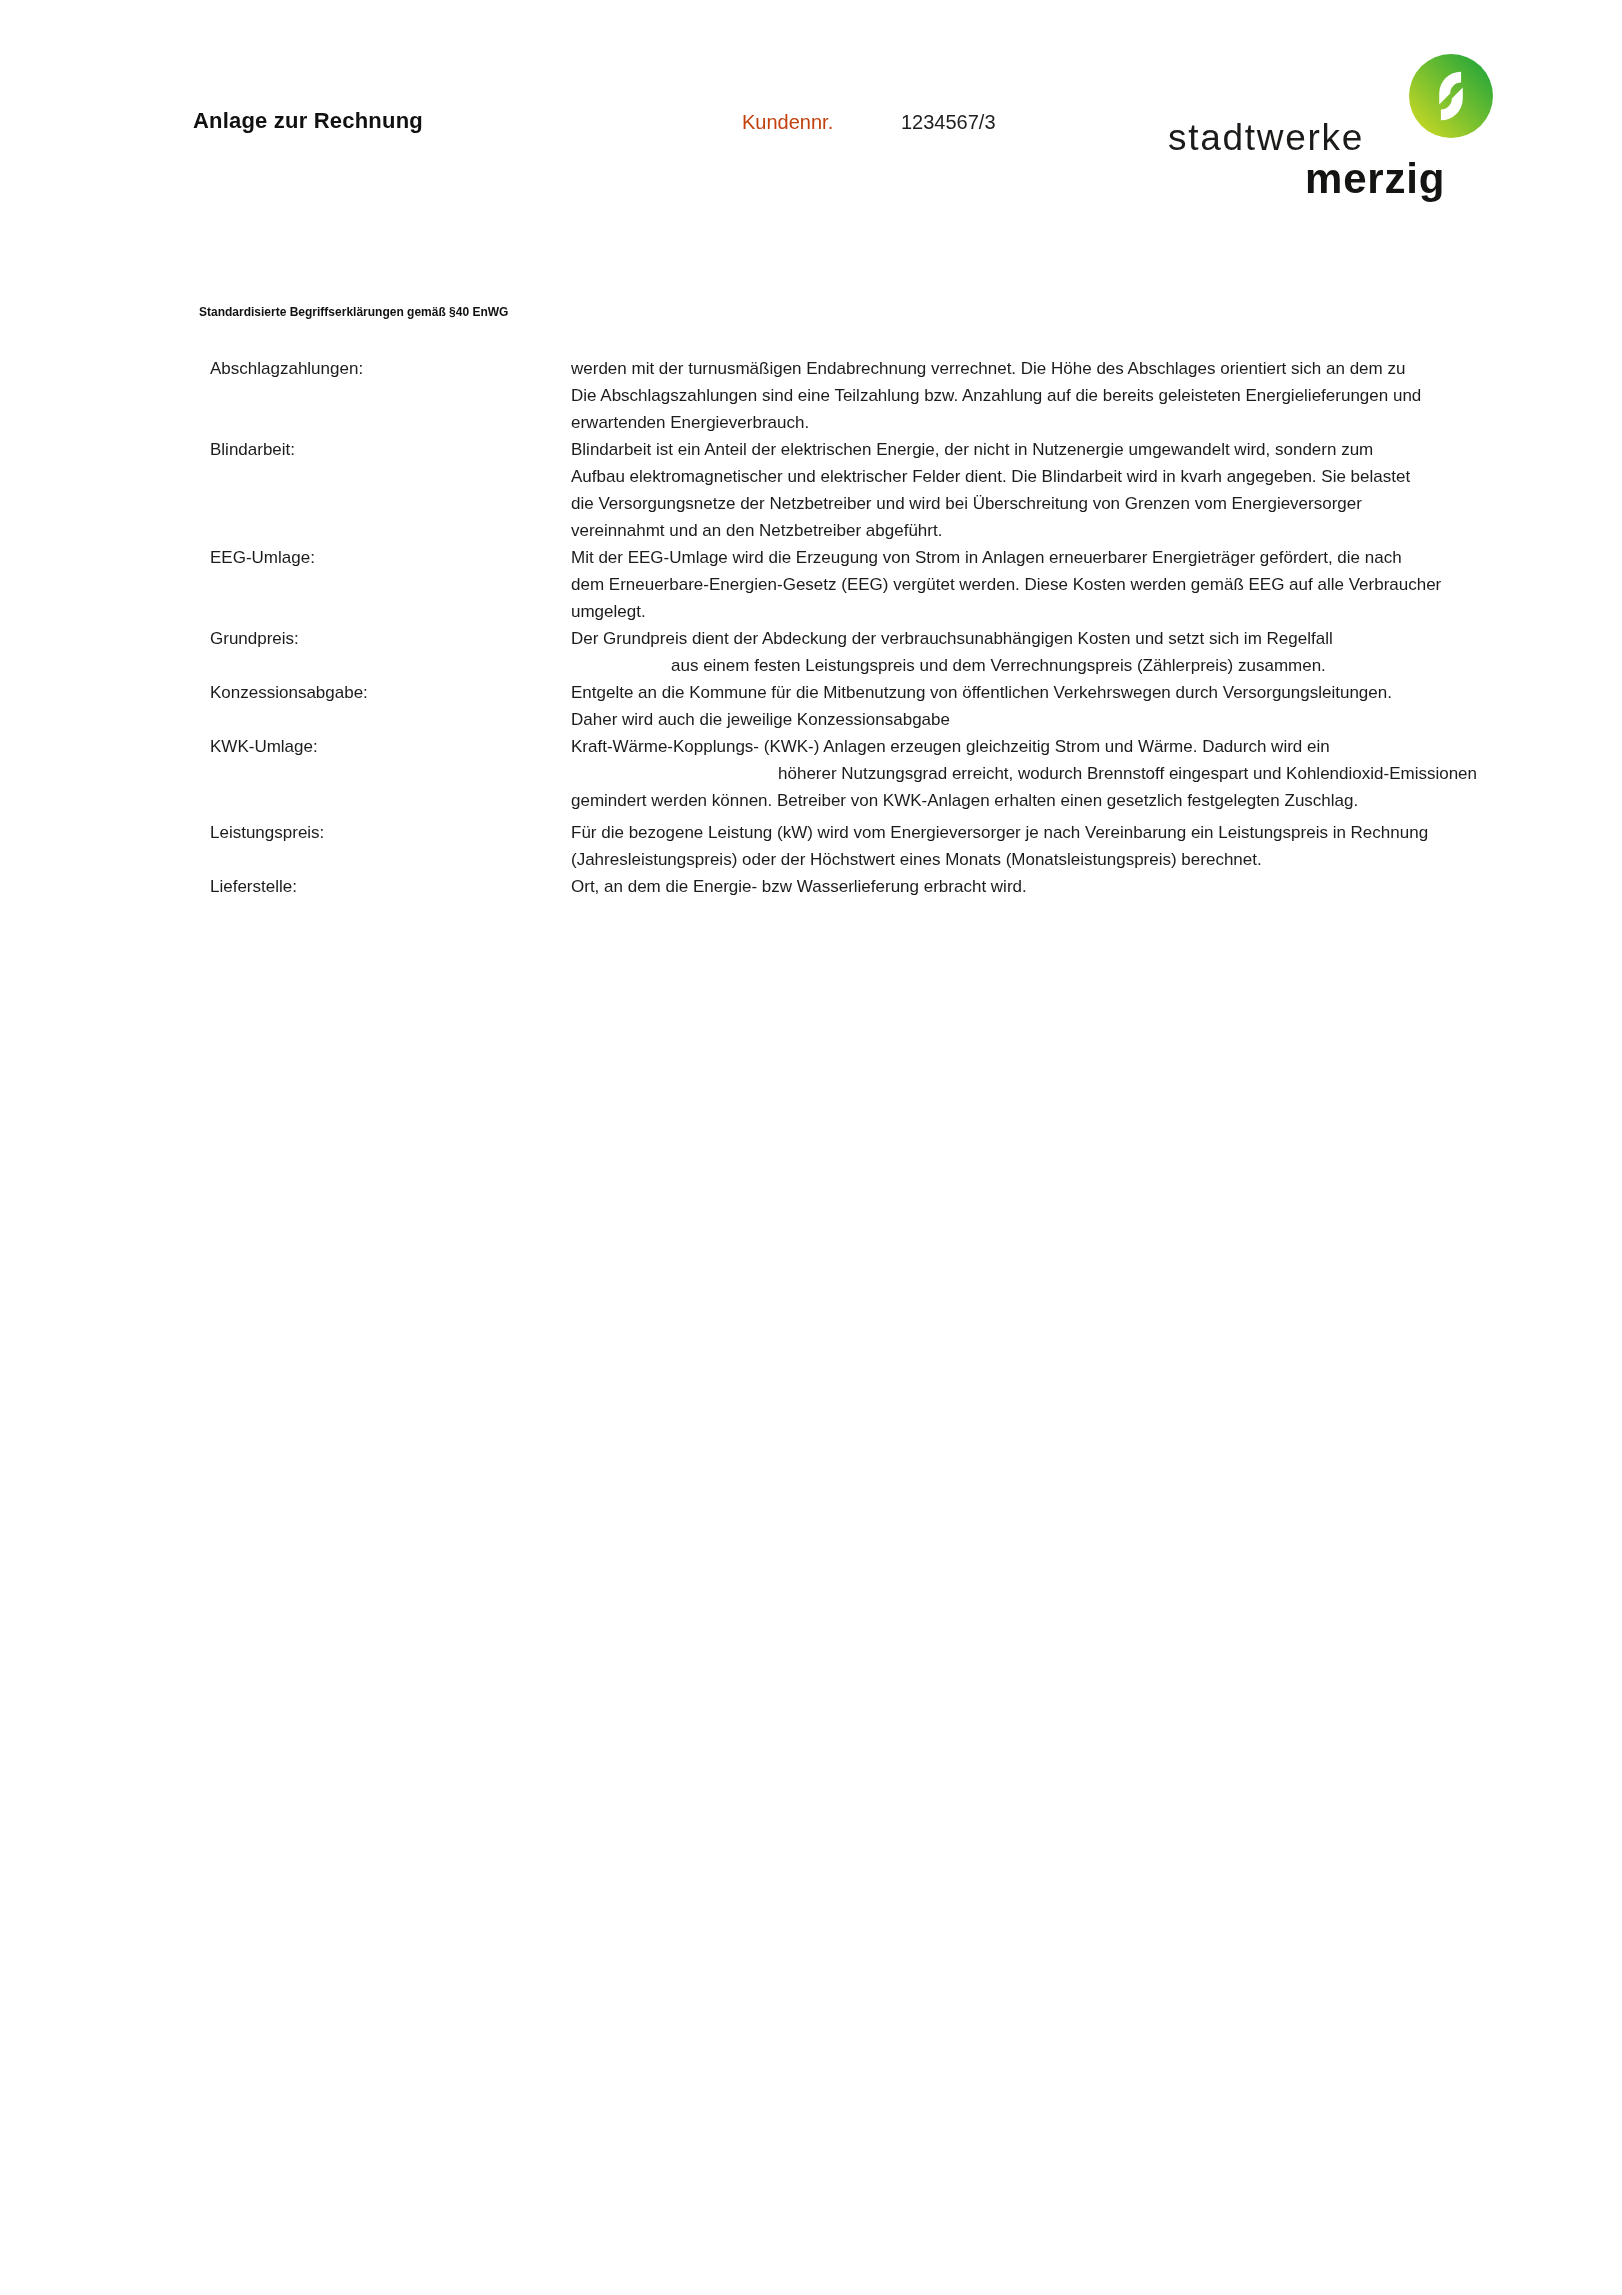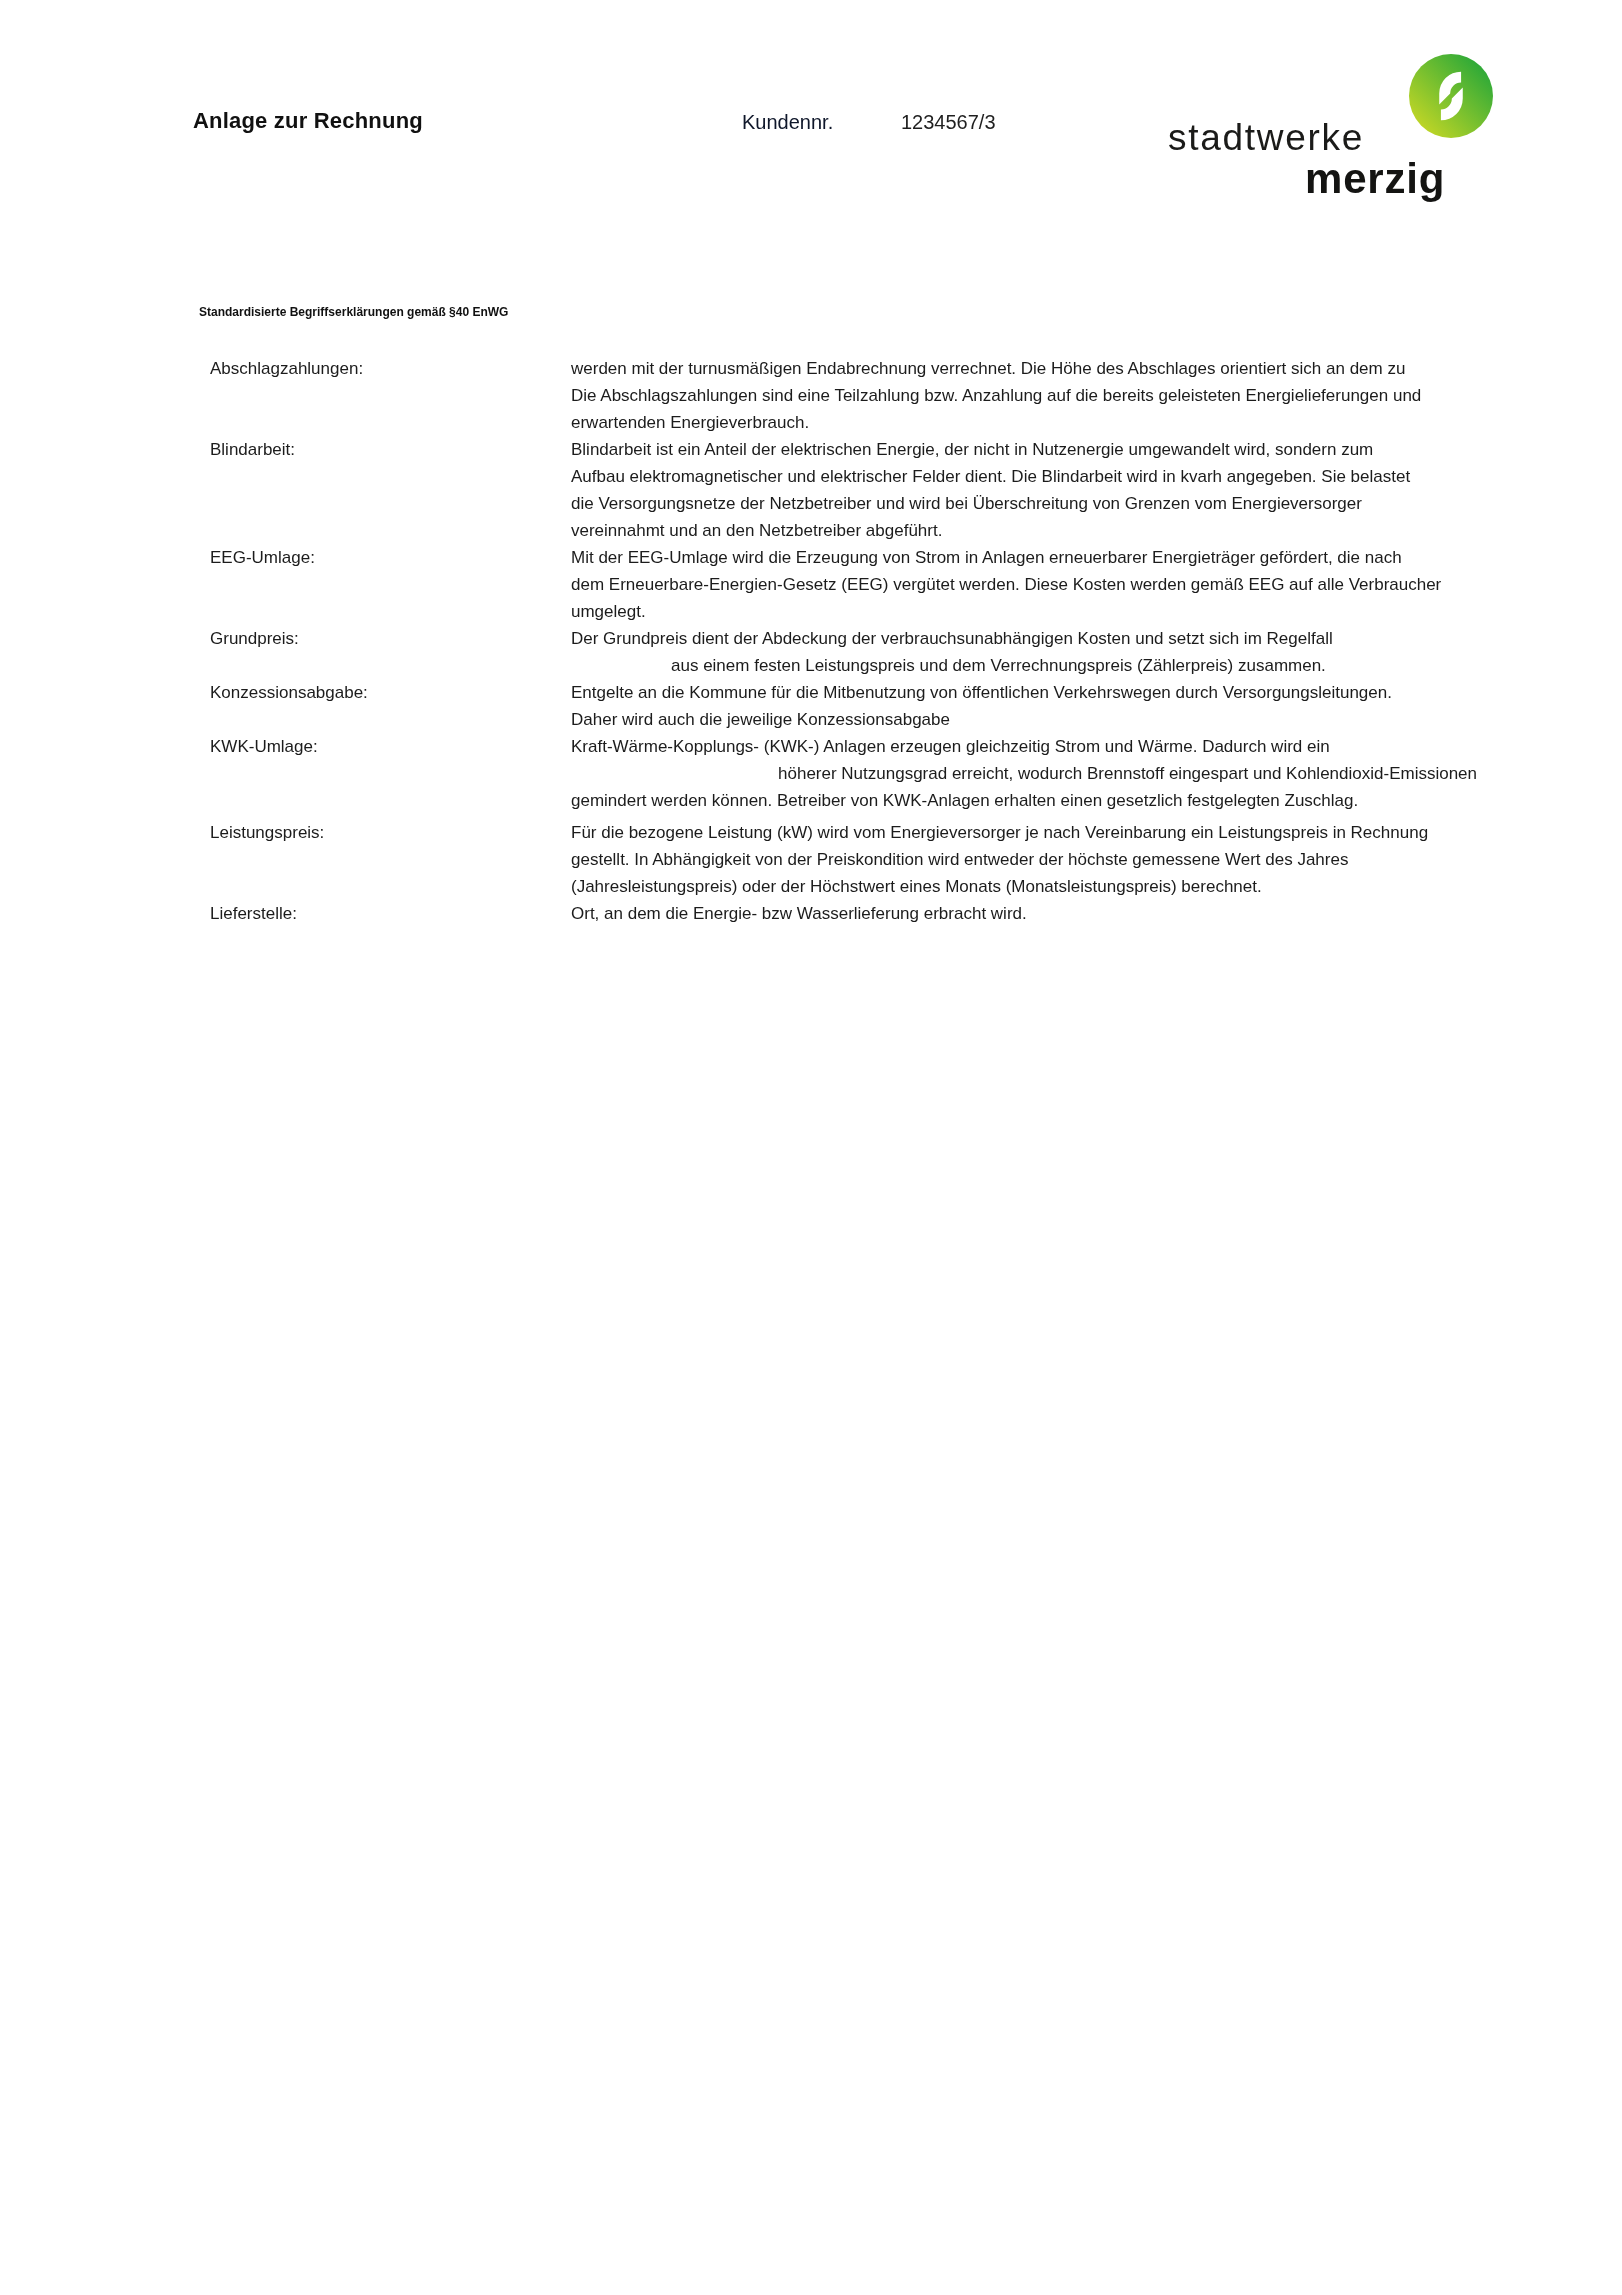"Kundennr." .cust-label { color: #0f172a -> #c2410c }
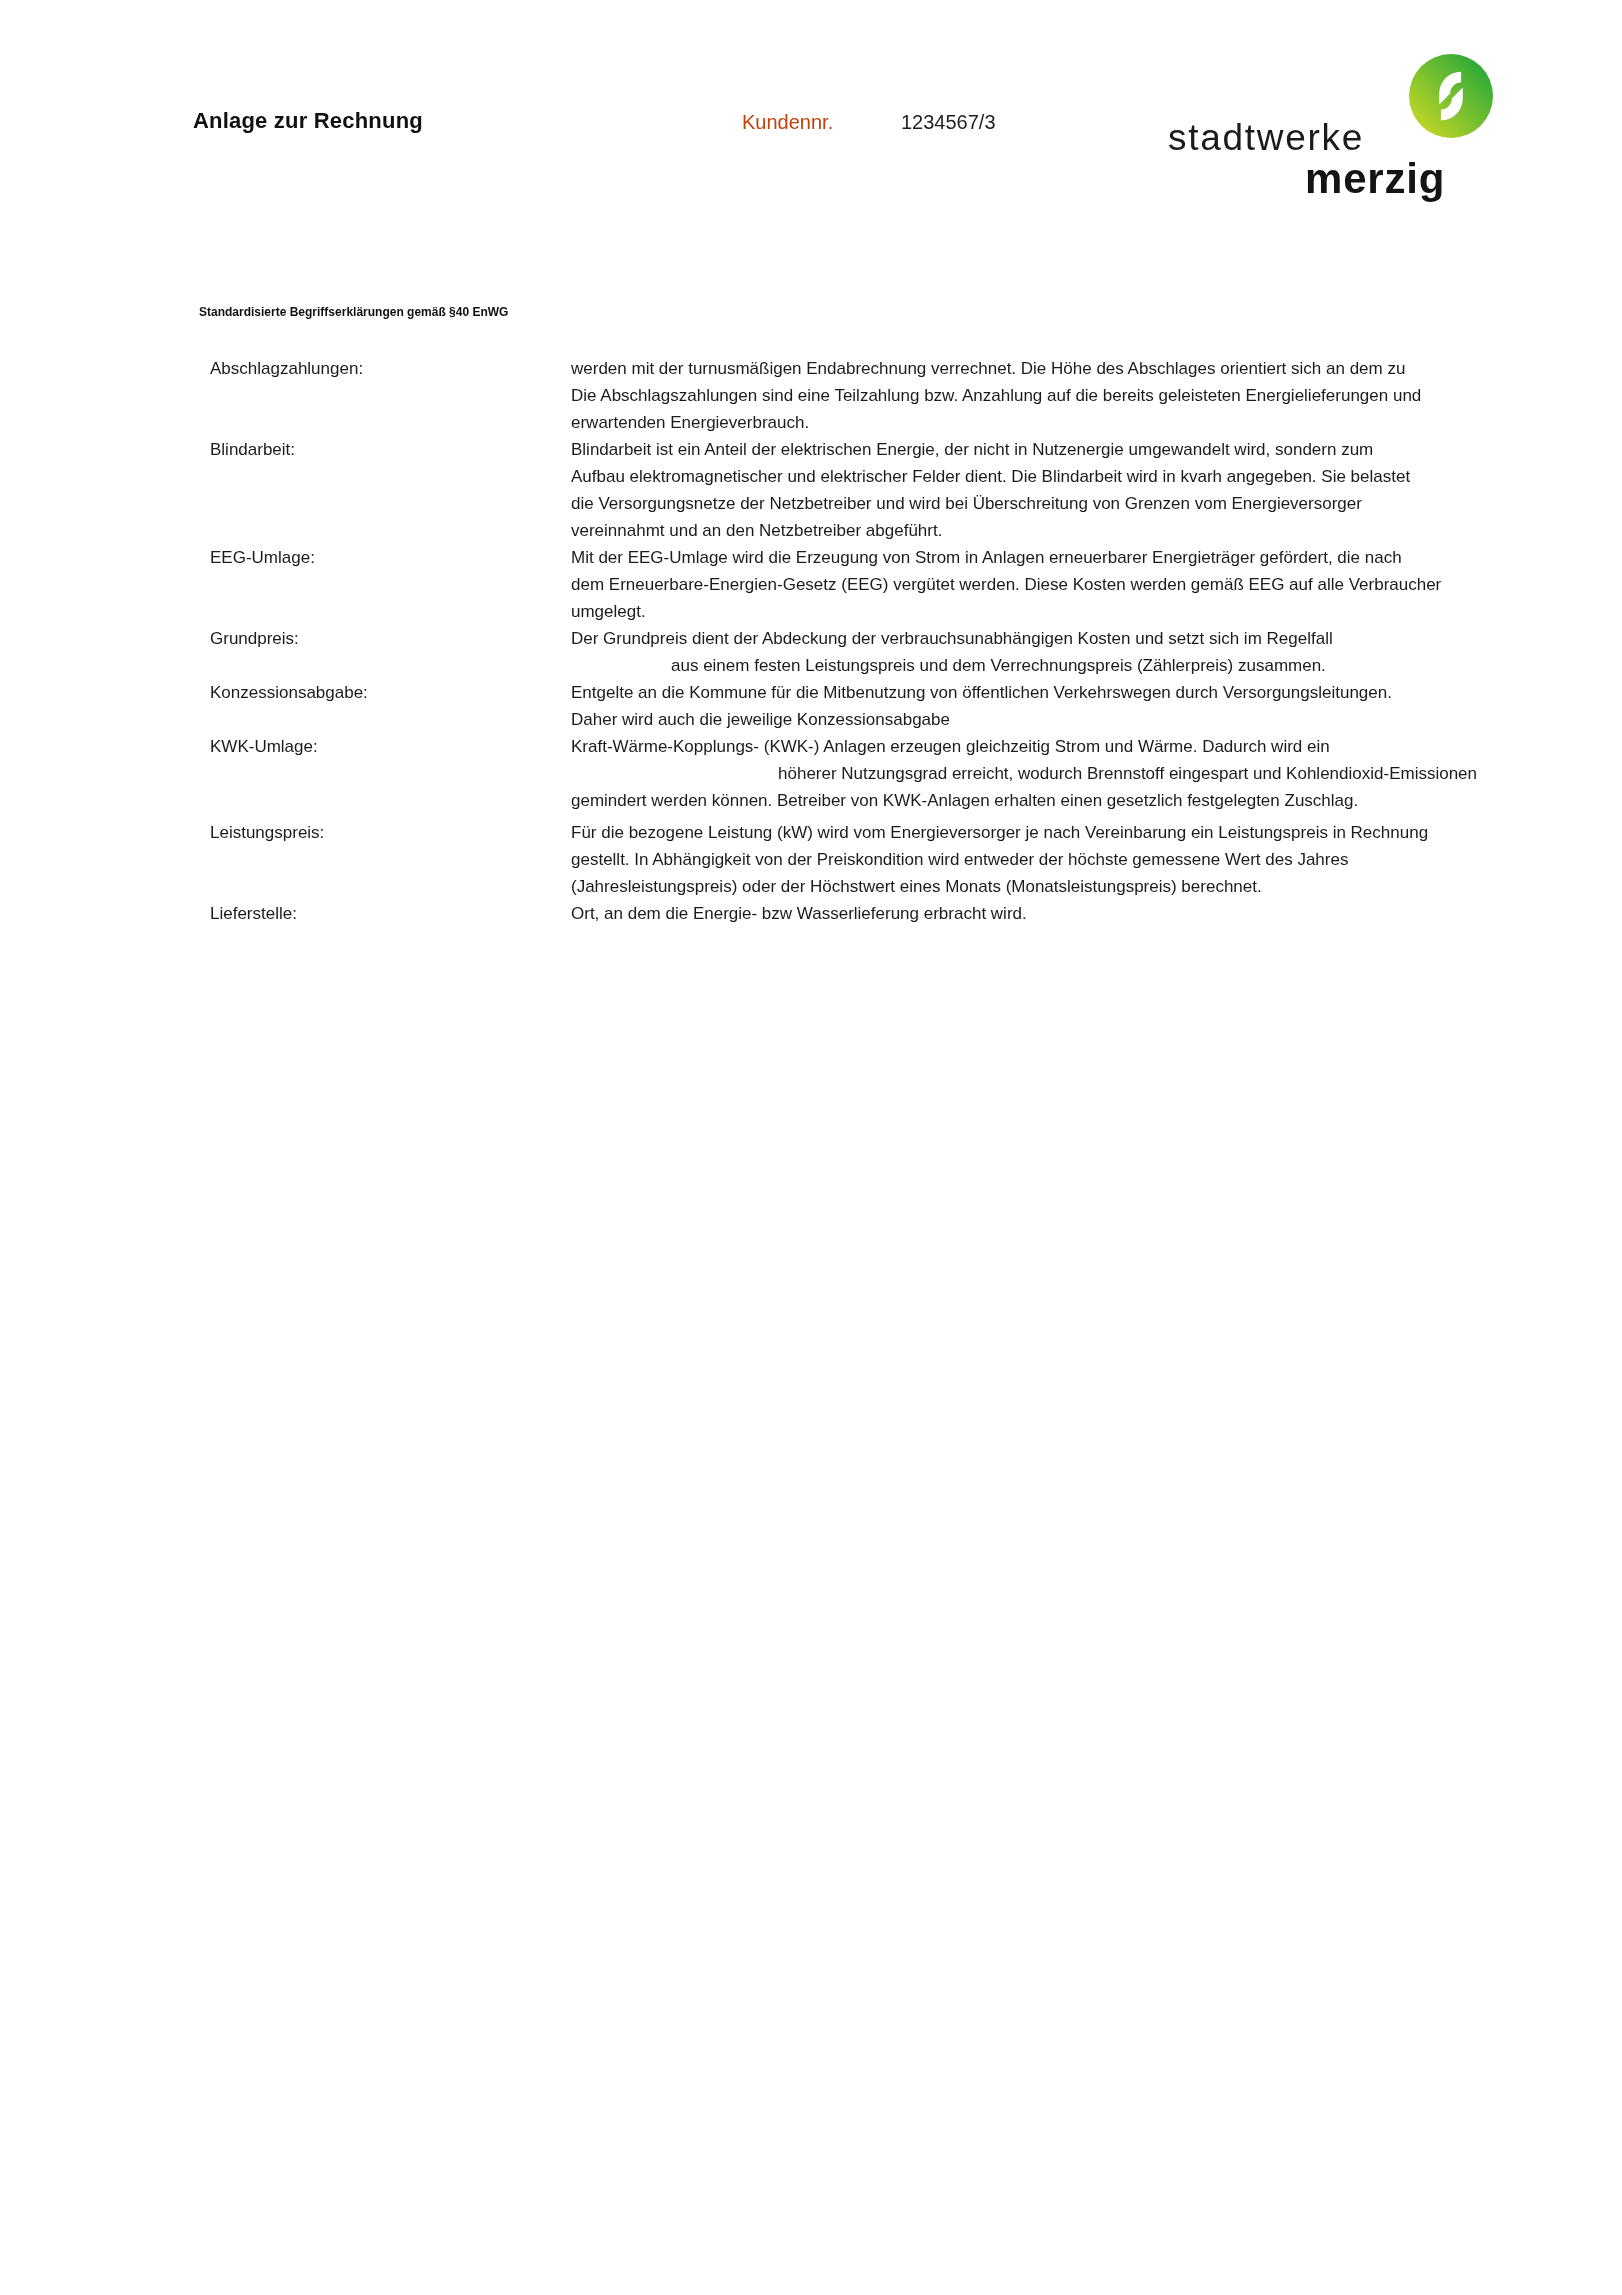"gestellt. In Abhängigkeit von der" div.line { html: <div>gestellt. In Abhängigkeit von der Preiskondition wird entweder der höchste gemessene Wert des Jahres</div> -> none }
